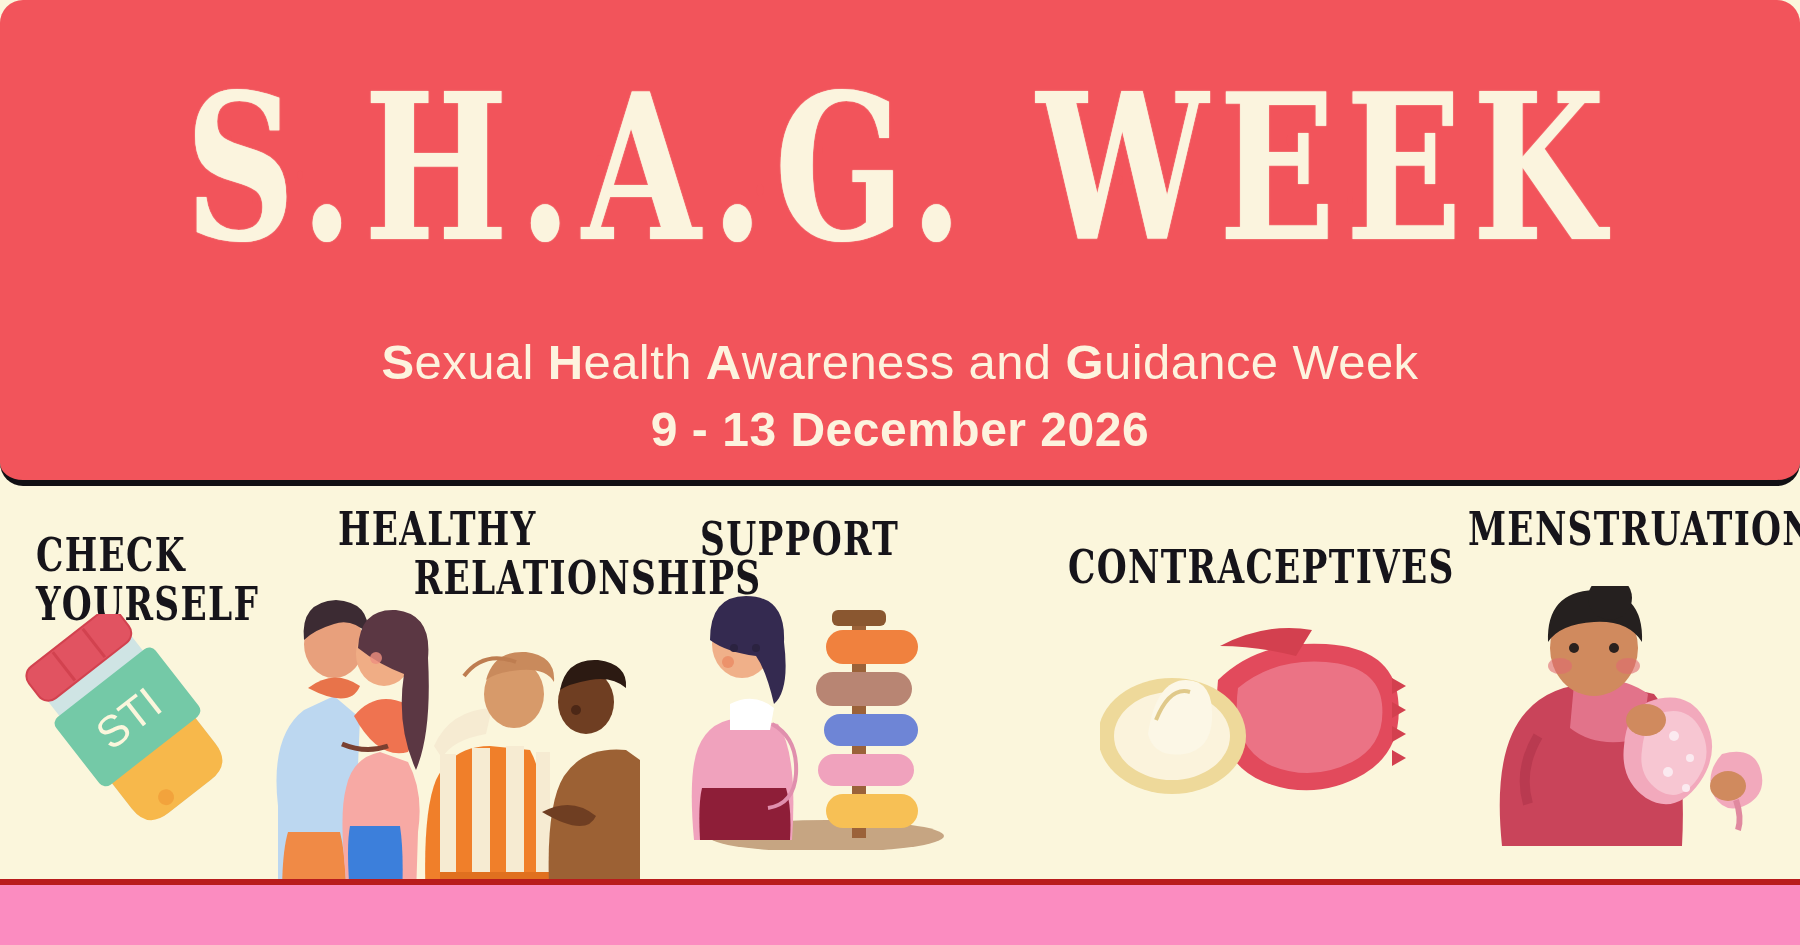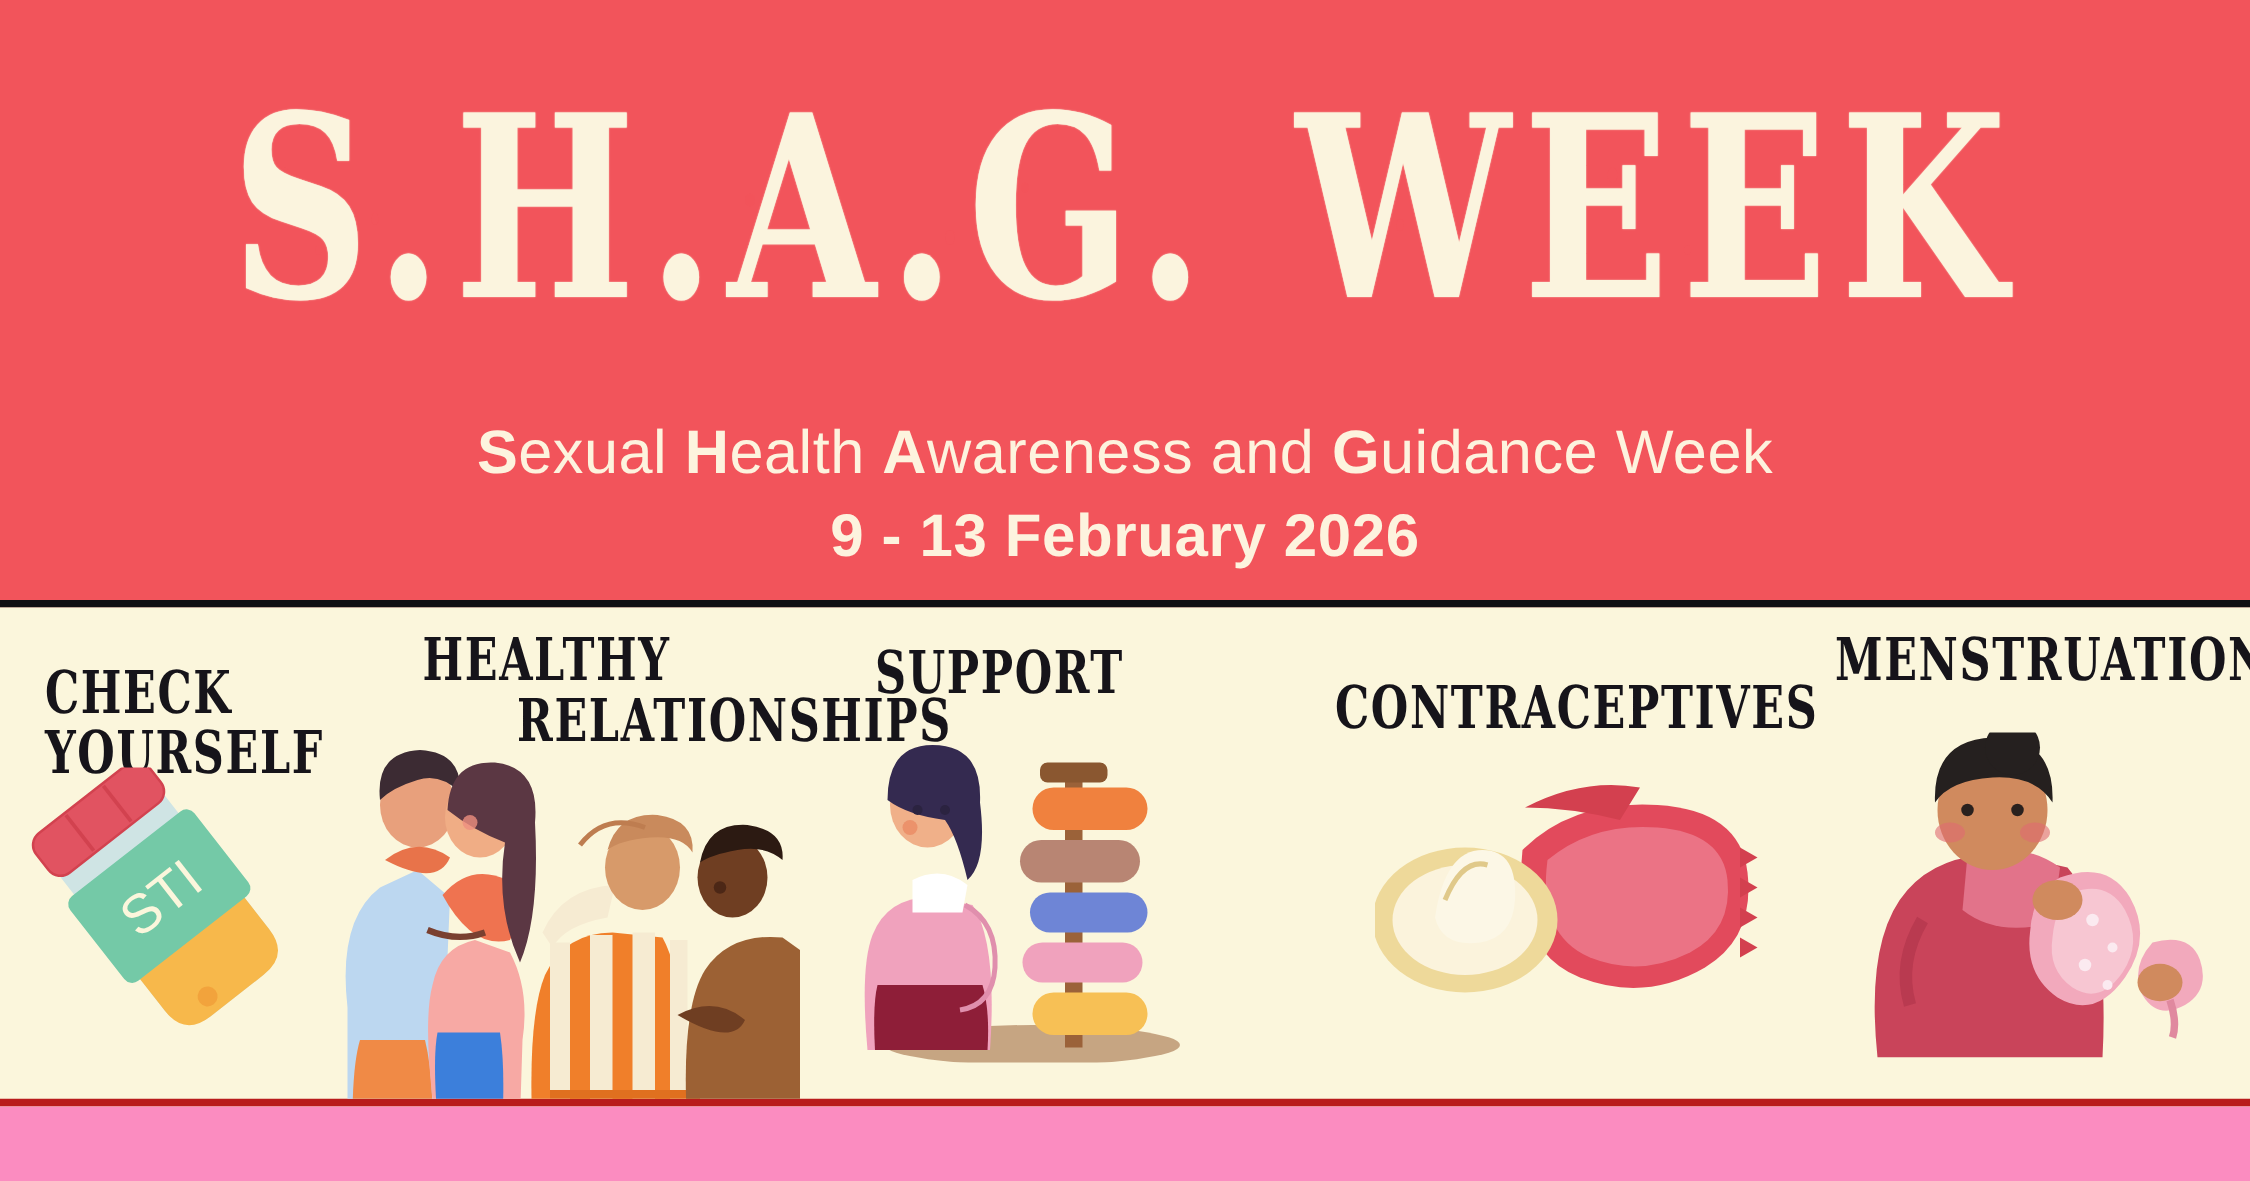"S.H.A.G. WEEK" .header { border-radius: none -> 23px }
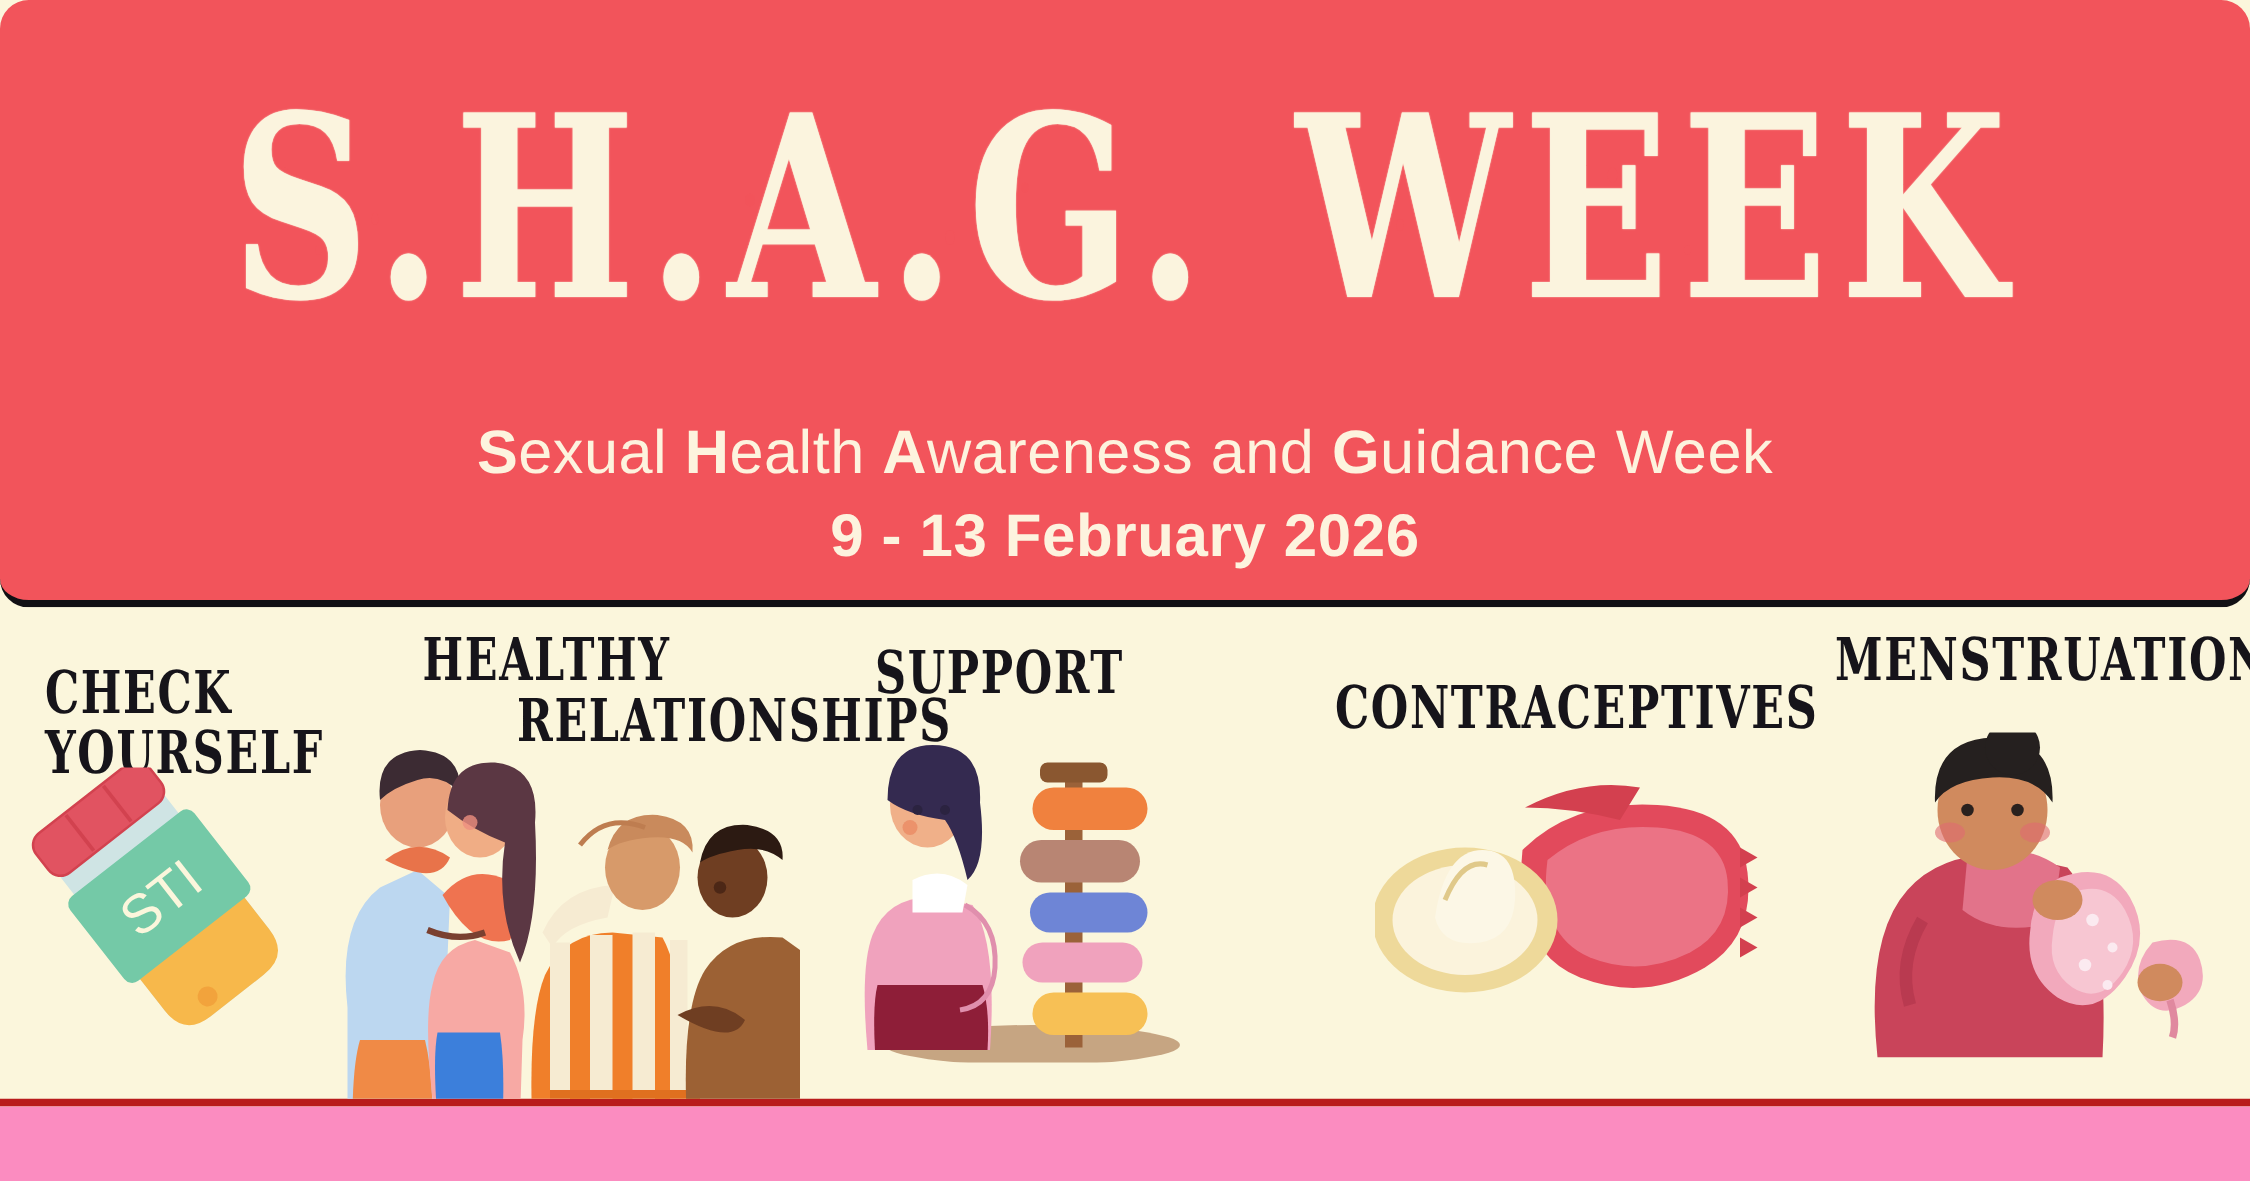"9 - 13 February 2026" div.dates { text: February -> December }
